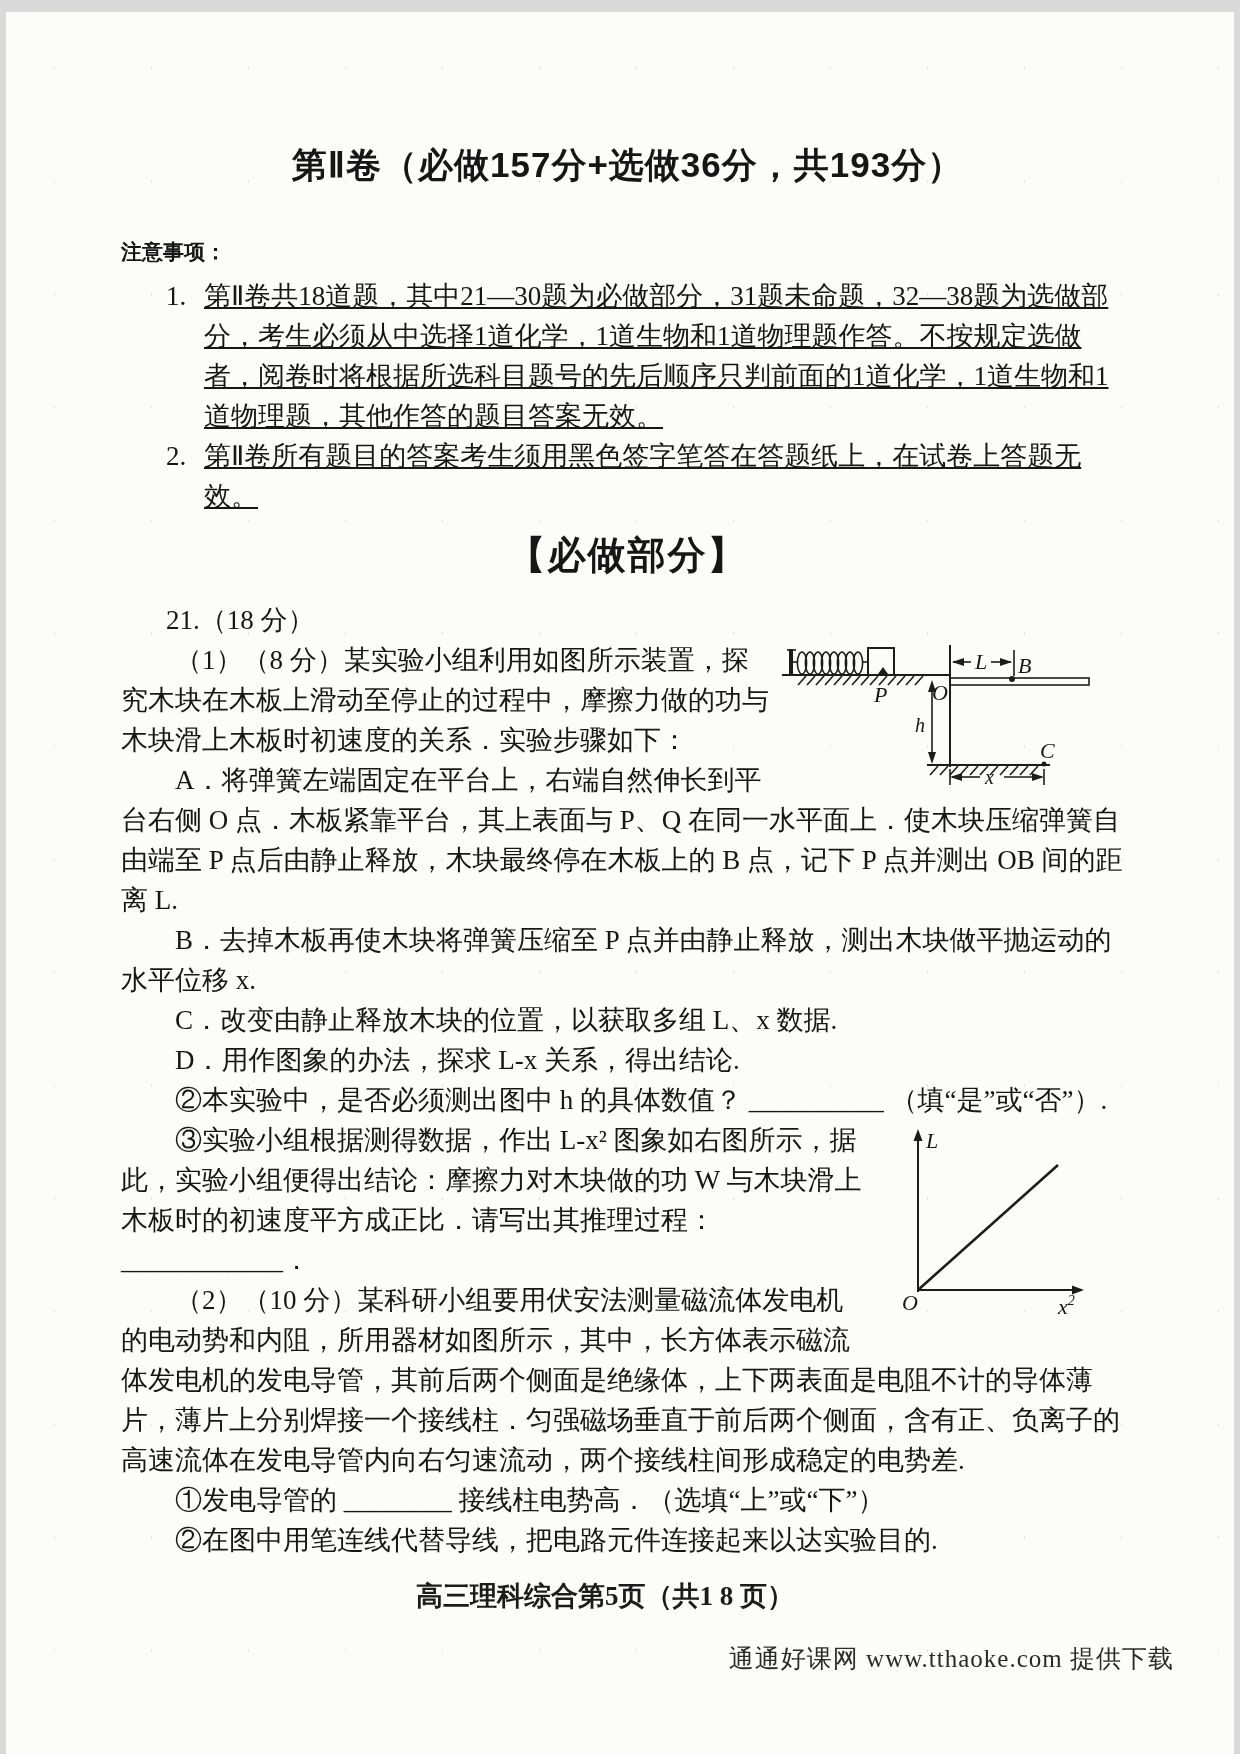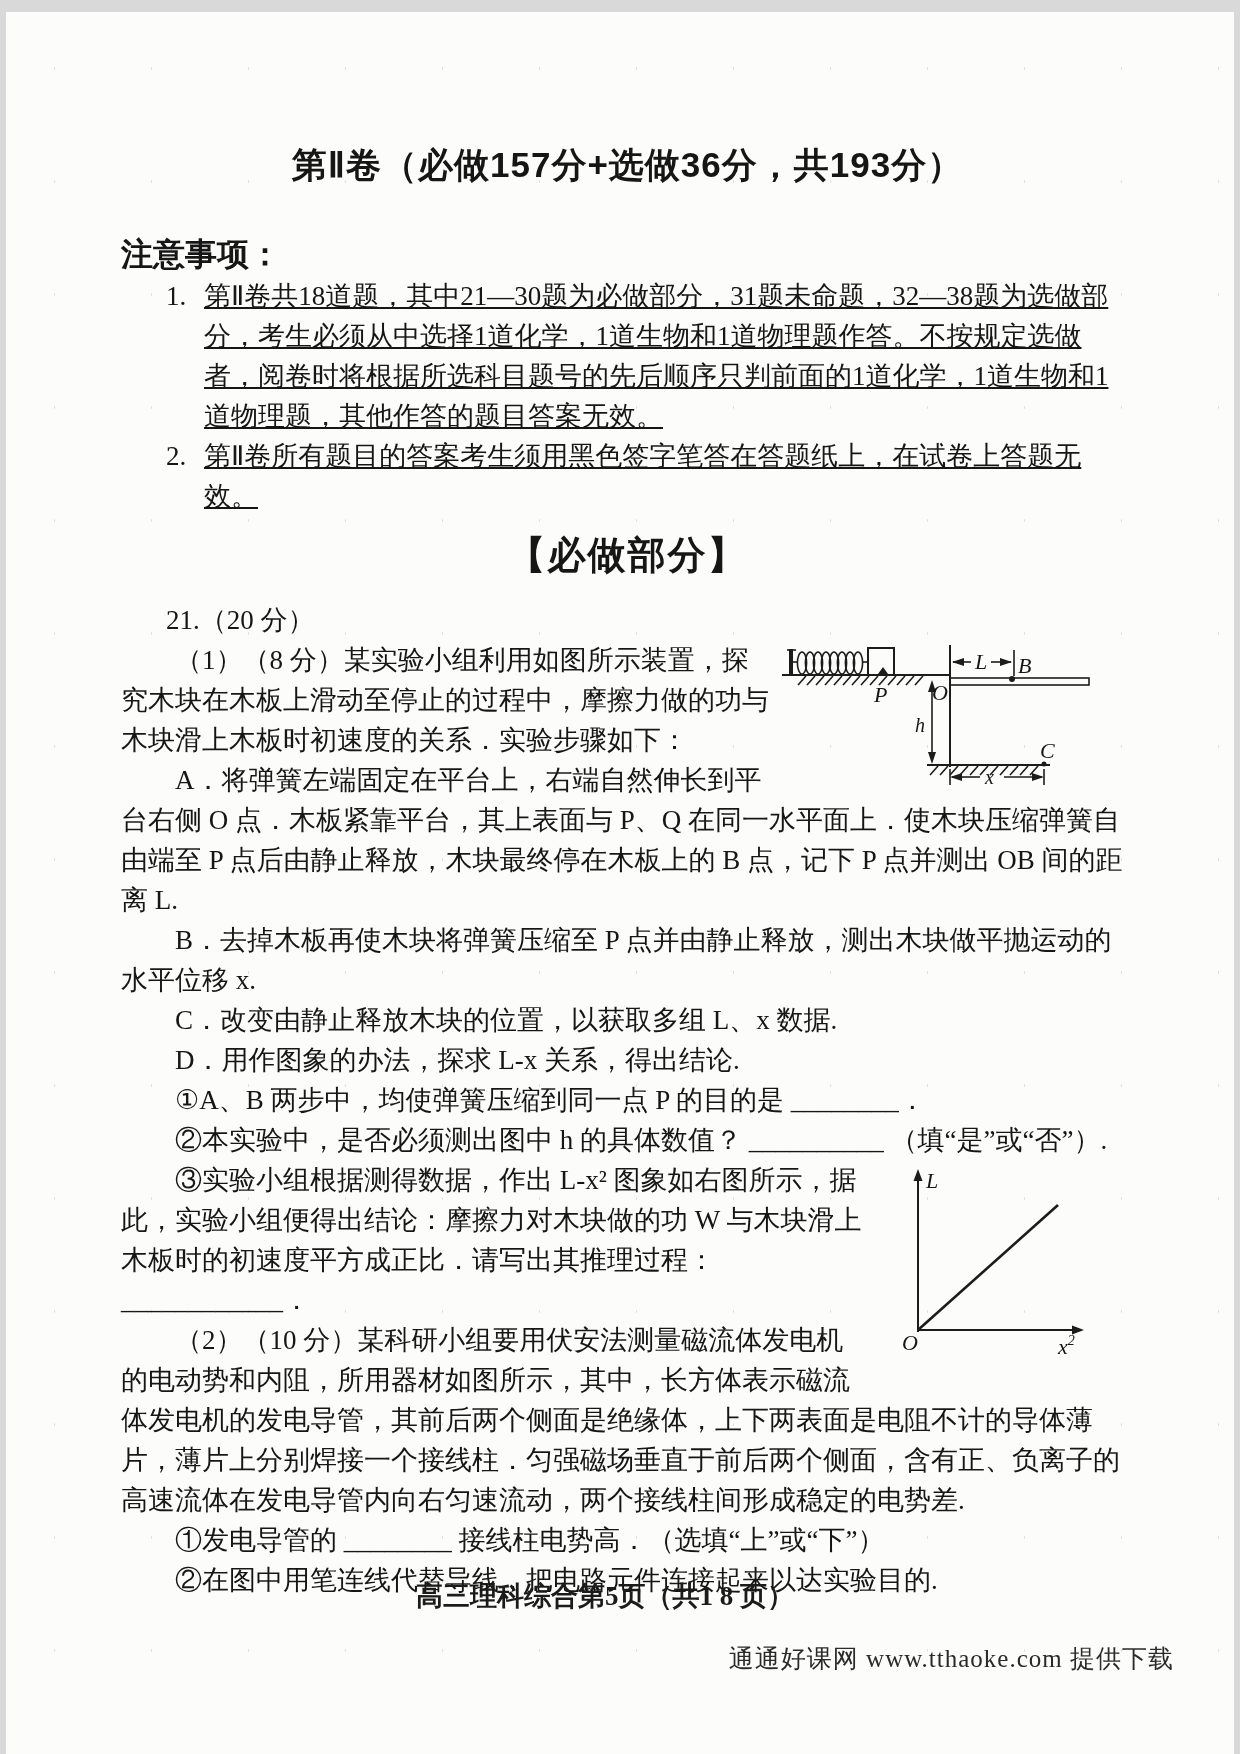"注意事项：" .notice-head { font-family: Liberation Serif, serif -> Liberation Mono, monospace; font-size: 32px -> 21px }
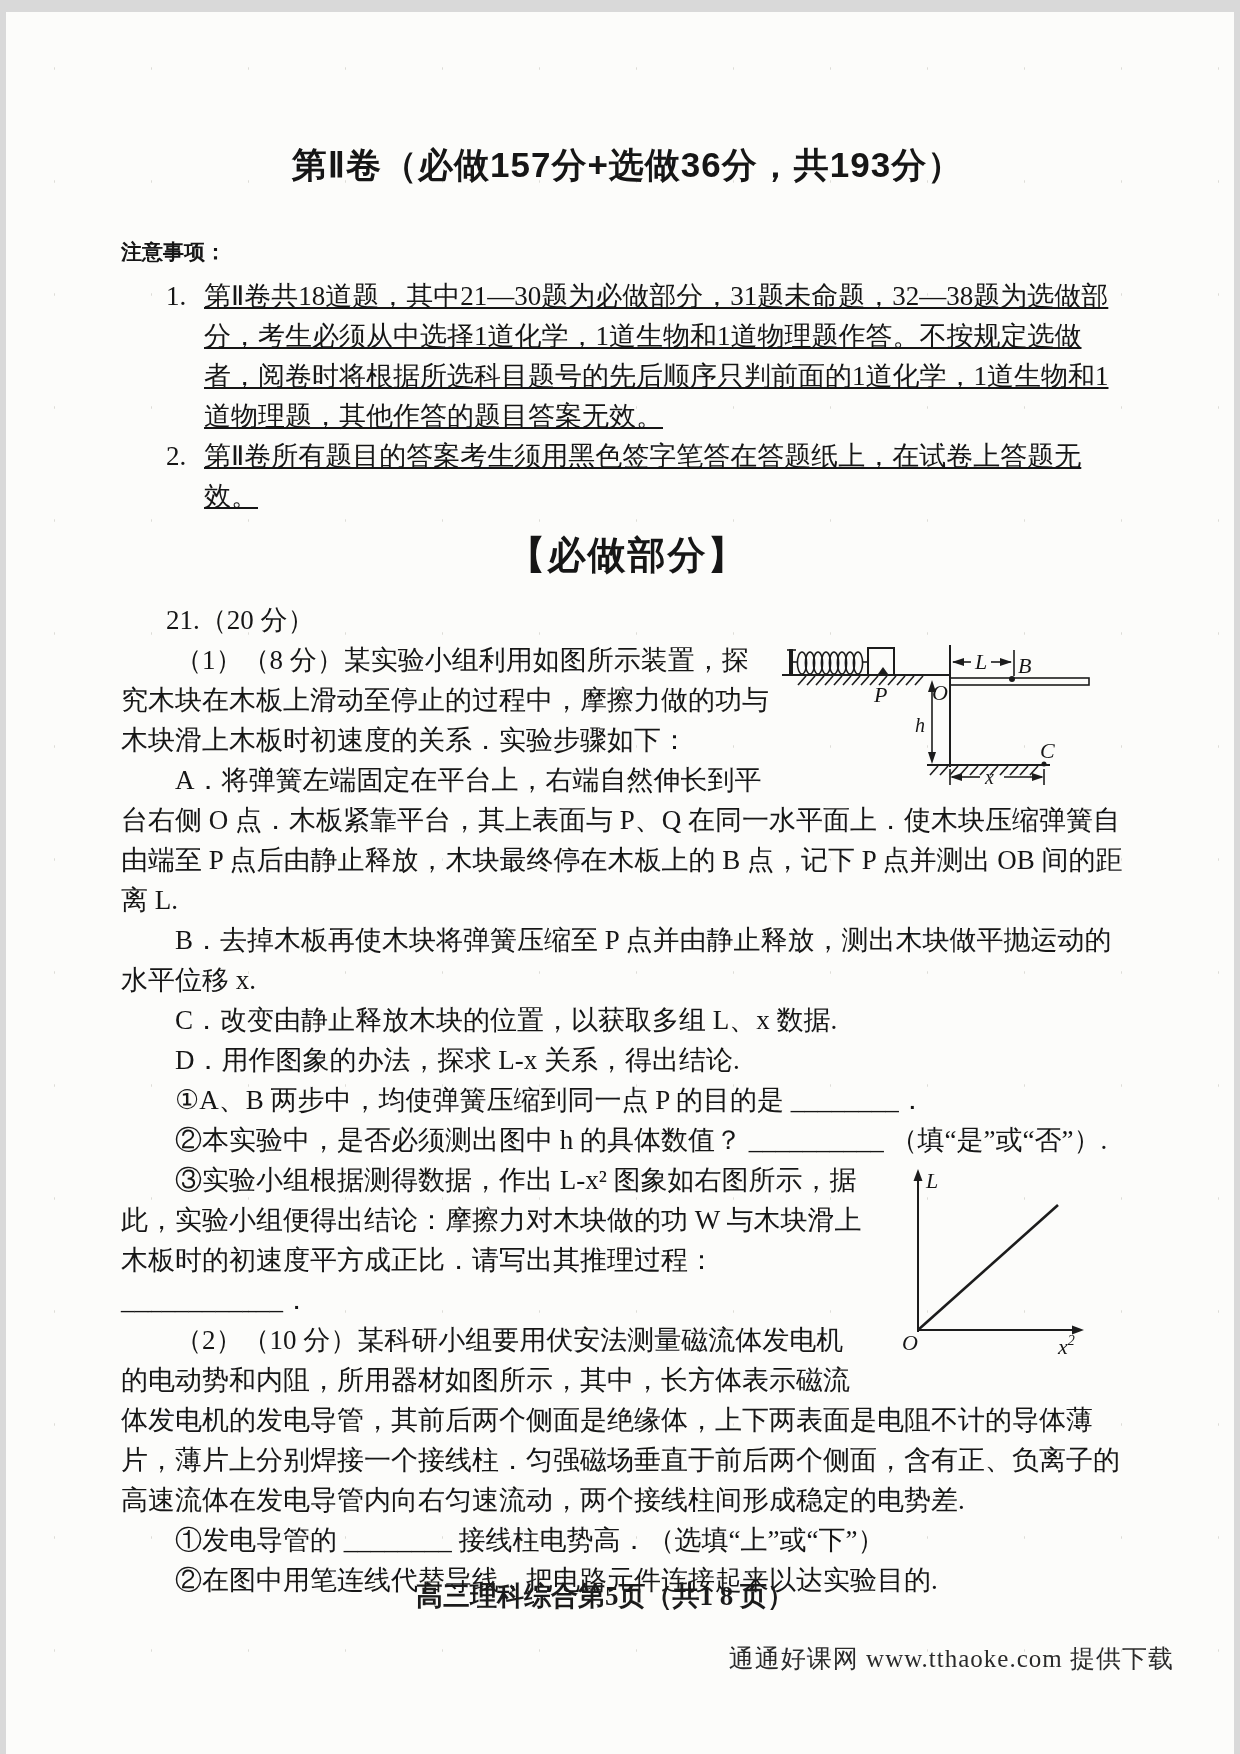"21.（20 分）" p.qnum { text: 20 -> 18 }
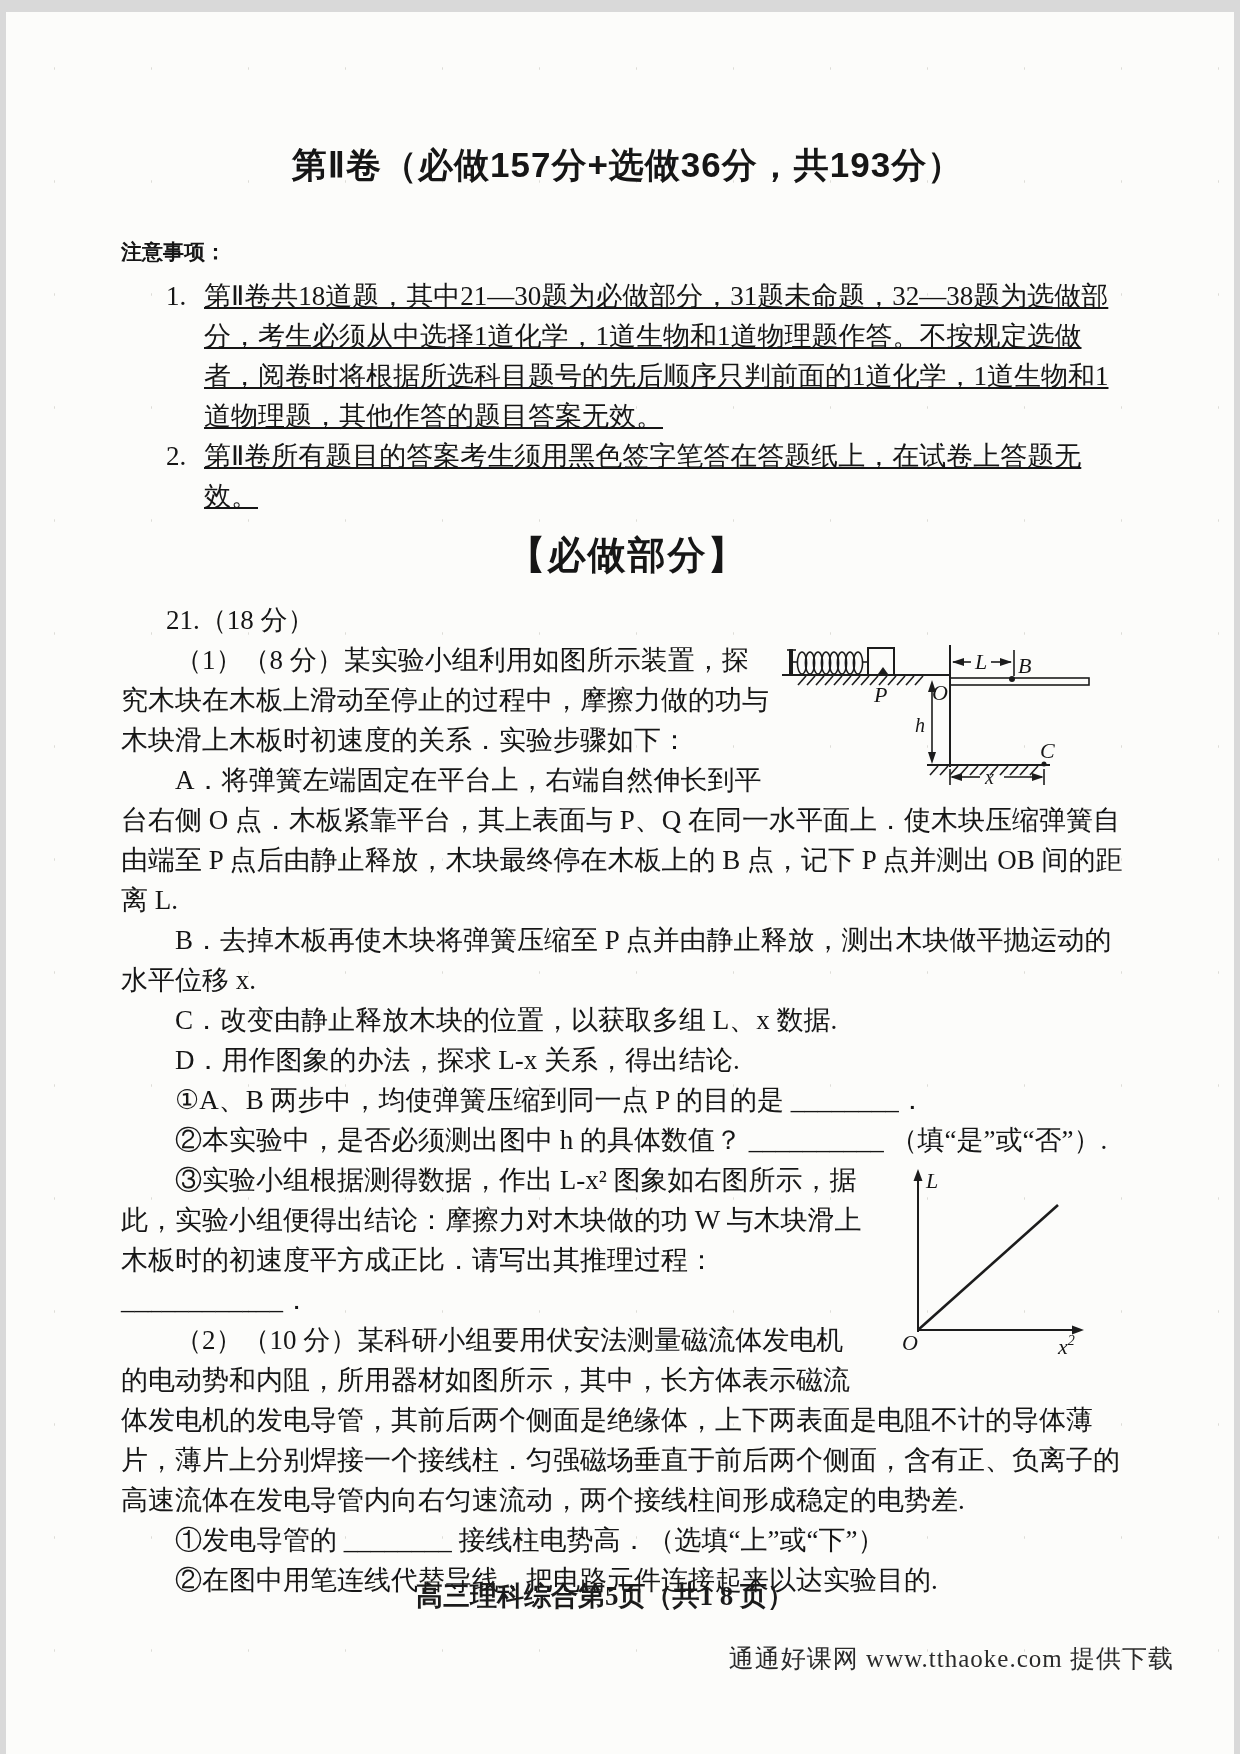"①A、B 两步中，均使弹簧压缩到同一点 P 的目的是 ________．" p.indent { html: <p>①A、B 两步中，均使弹簧压缩到同一点 P 的目的是 ________．</p> -> none }
